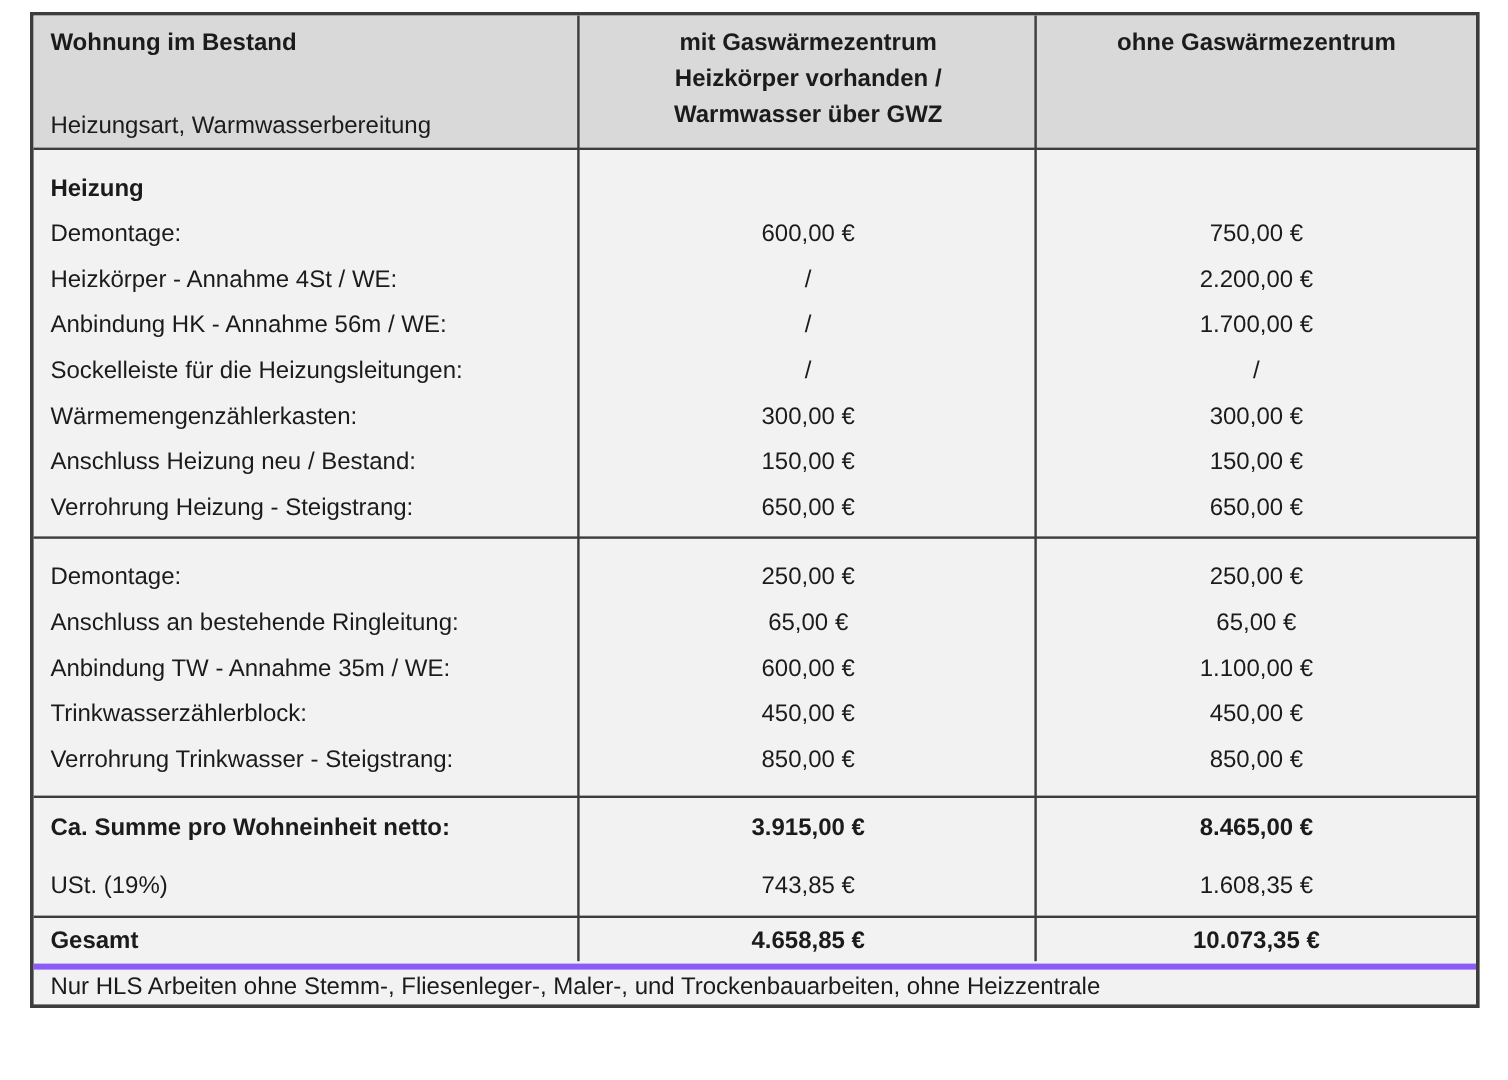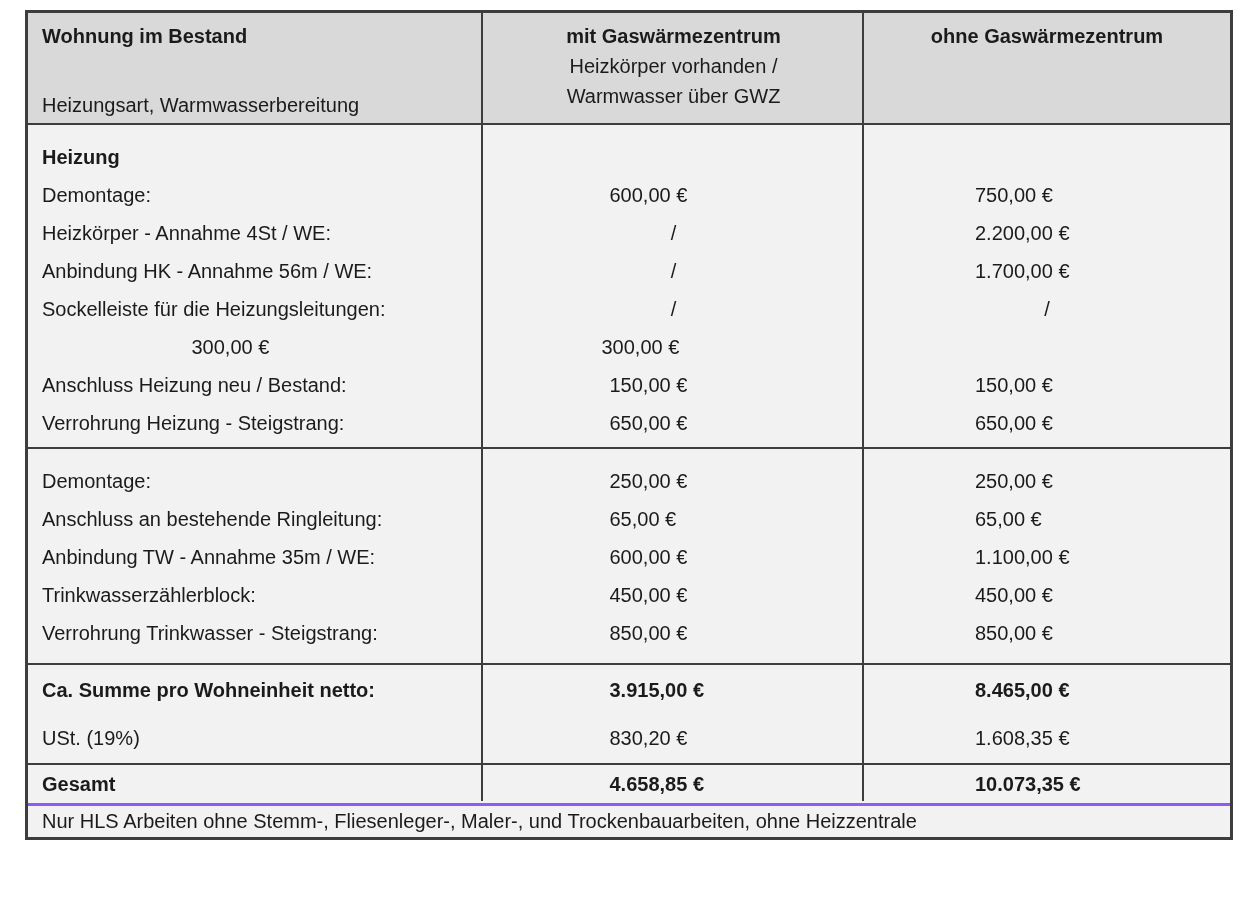"Heizkörper vorhanden /" .sub div { font-weight: none -> bold }
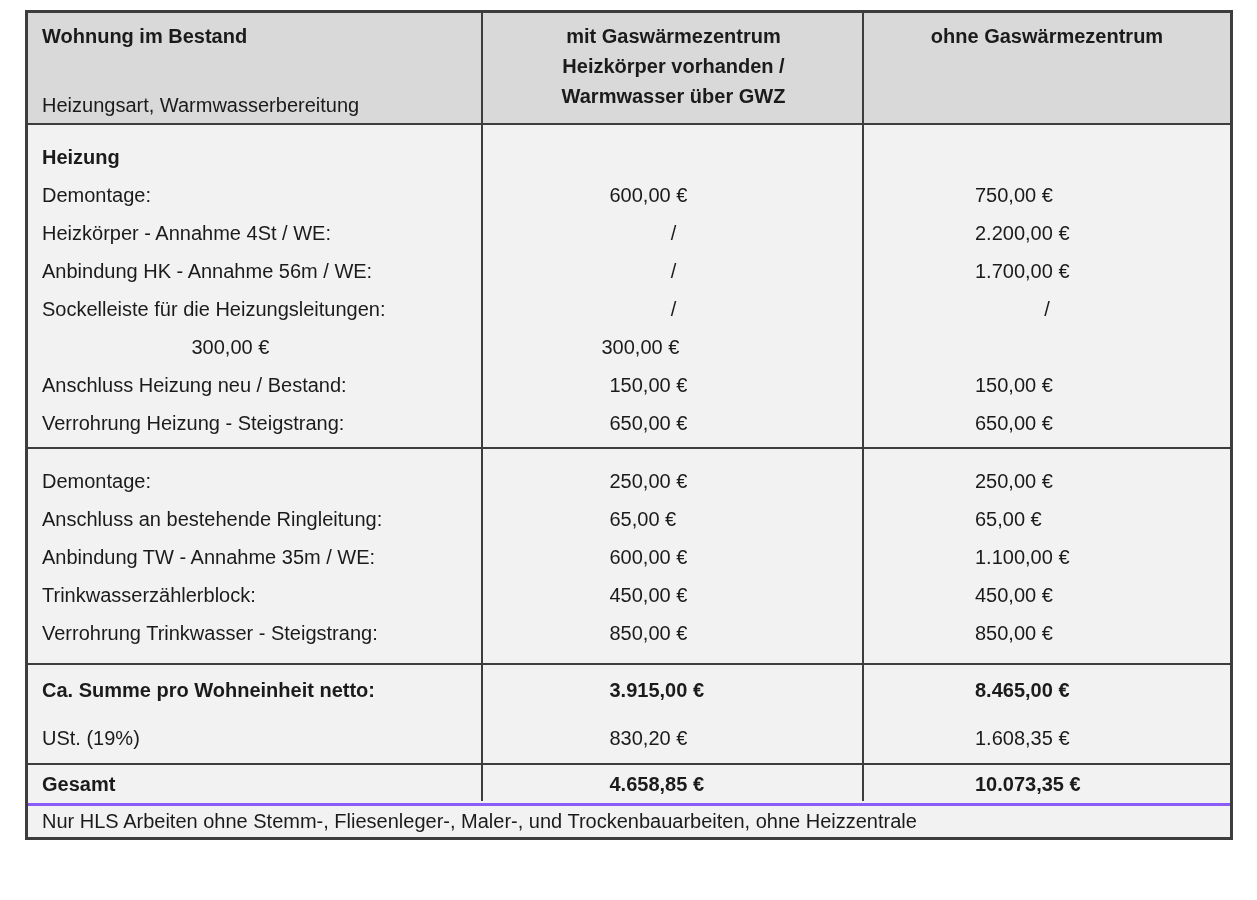"600,00 €" .num { text-align: left -> center }
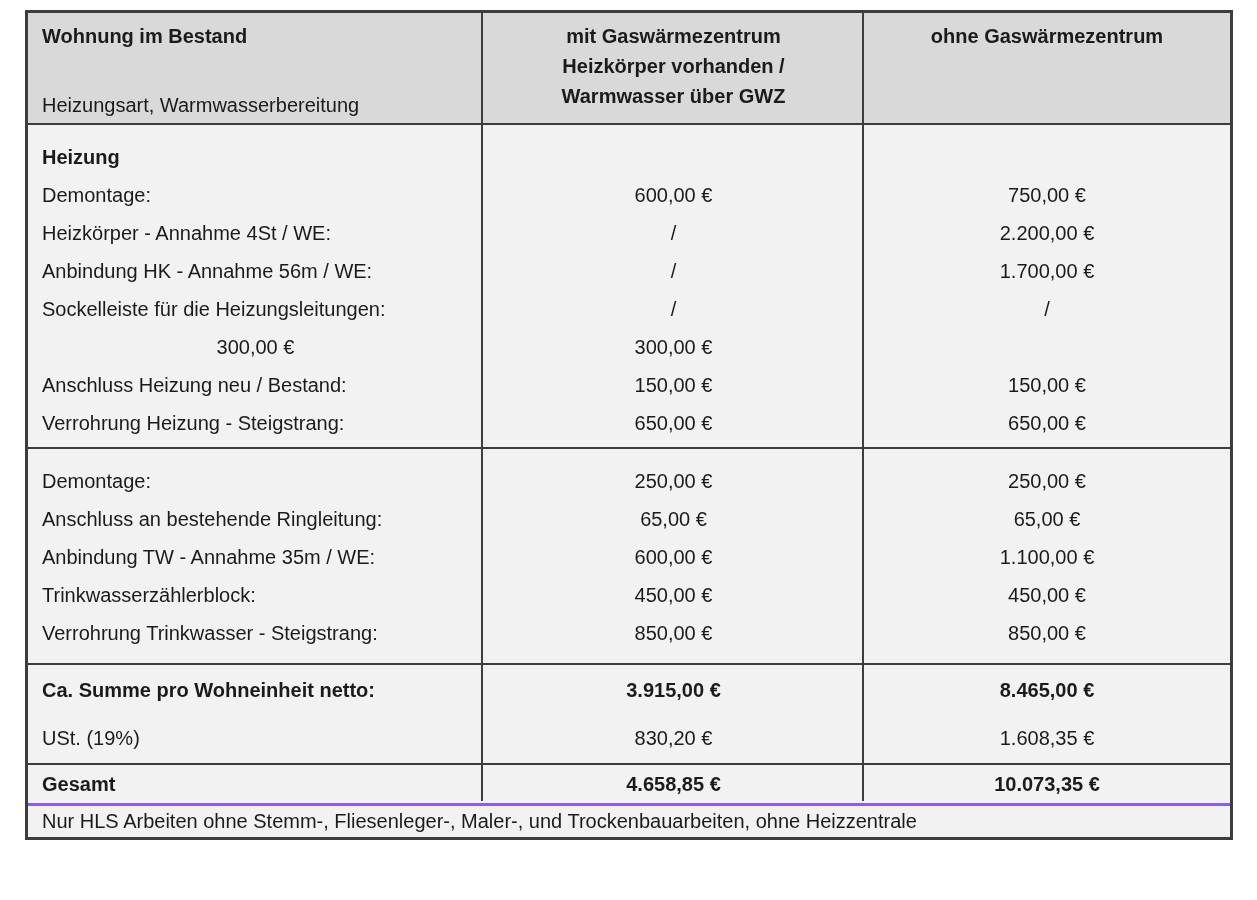"Wärmemengenzählerkasten:" div.label { html: none -> <div>Wärmemengenzählerkasten:</div> }
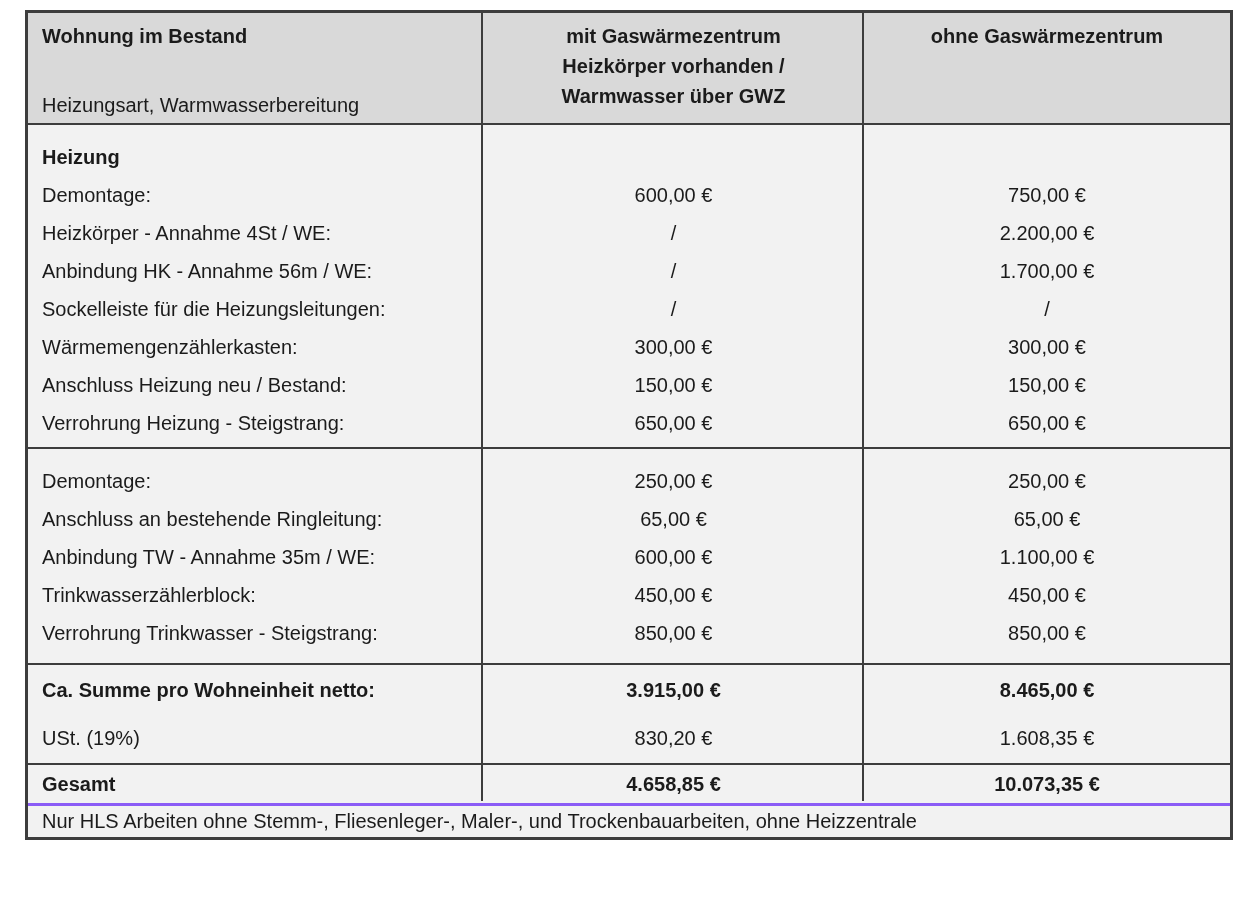"830,20 €" span.num { text: 830,20 -> 743,85 }
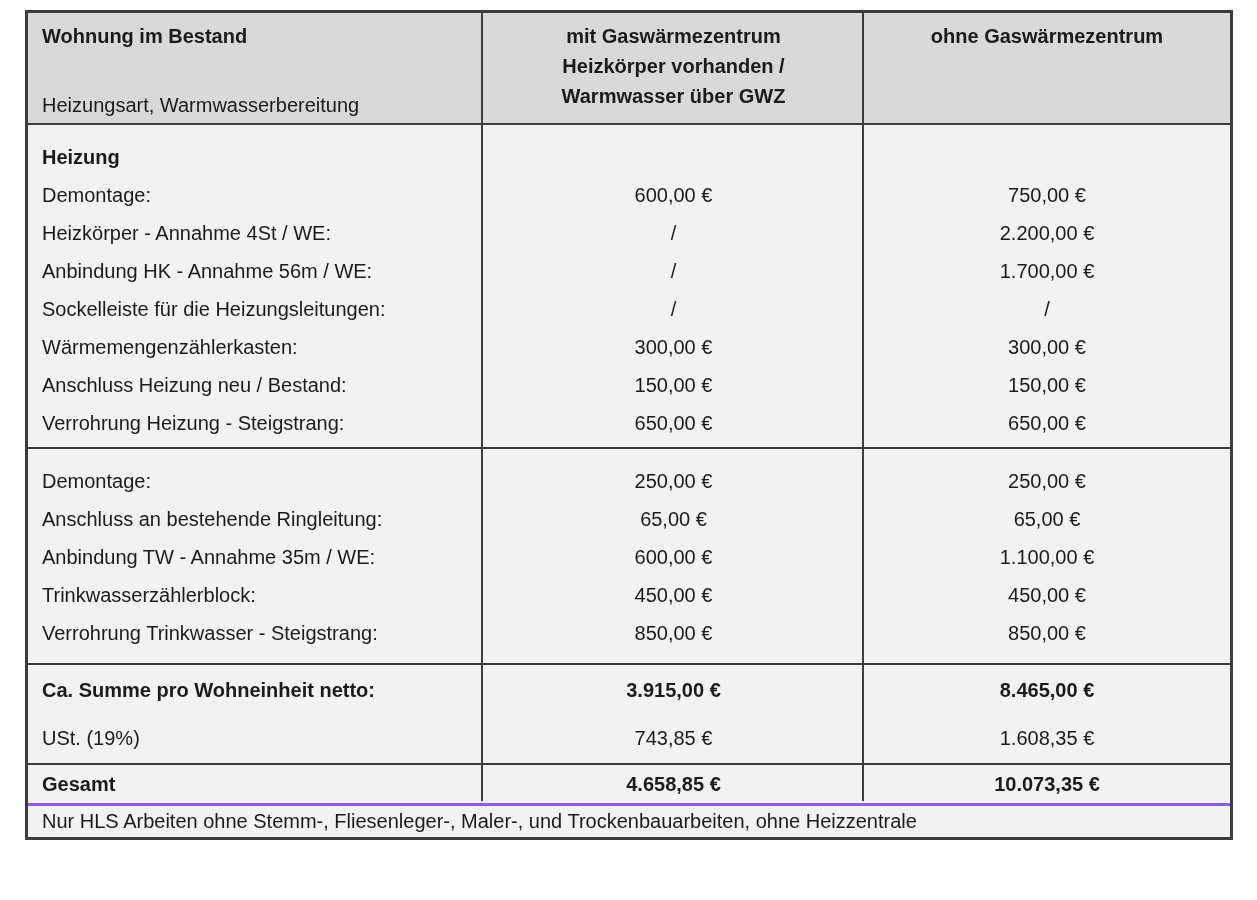"Nur HLS Arbeiten ohne Stemm-," .footnote { border-top: 3px solid #8b5cf6 -> 5px solid #8b5cf6 }
